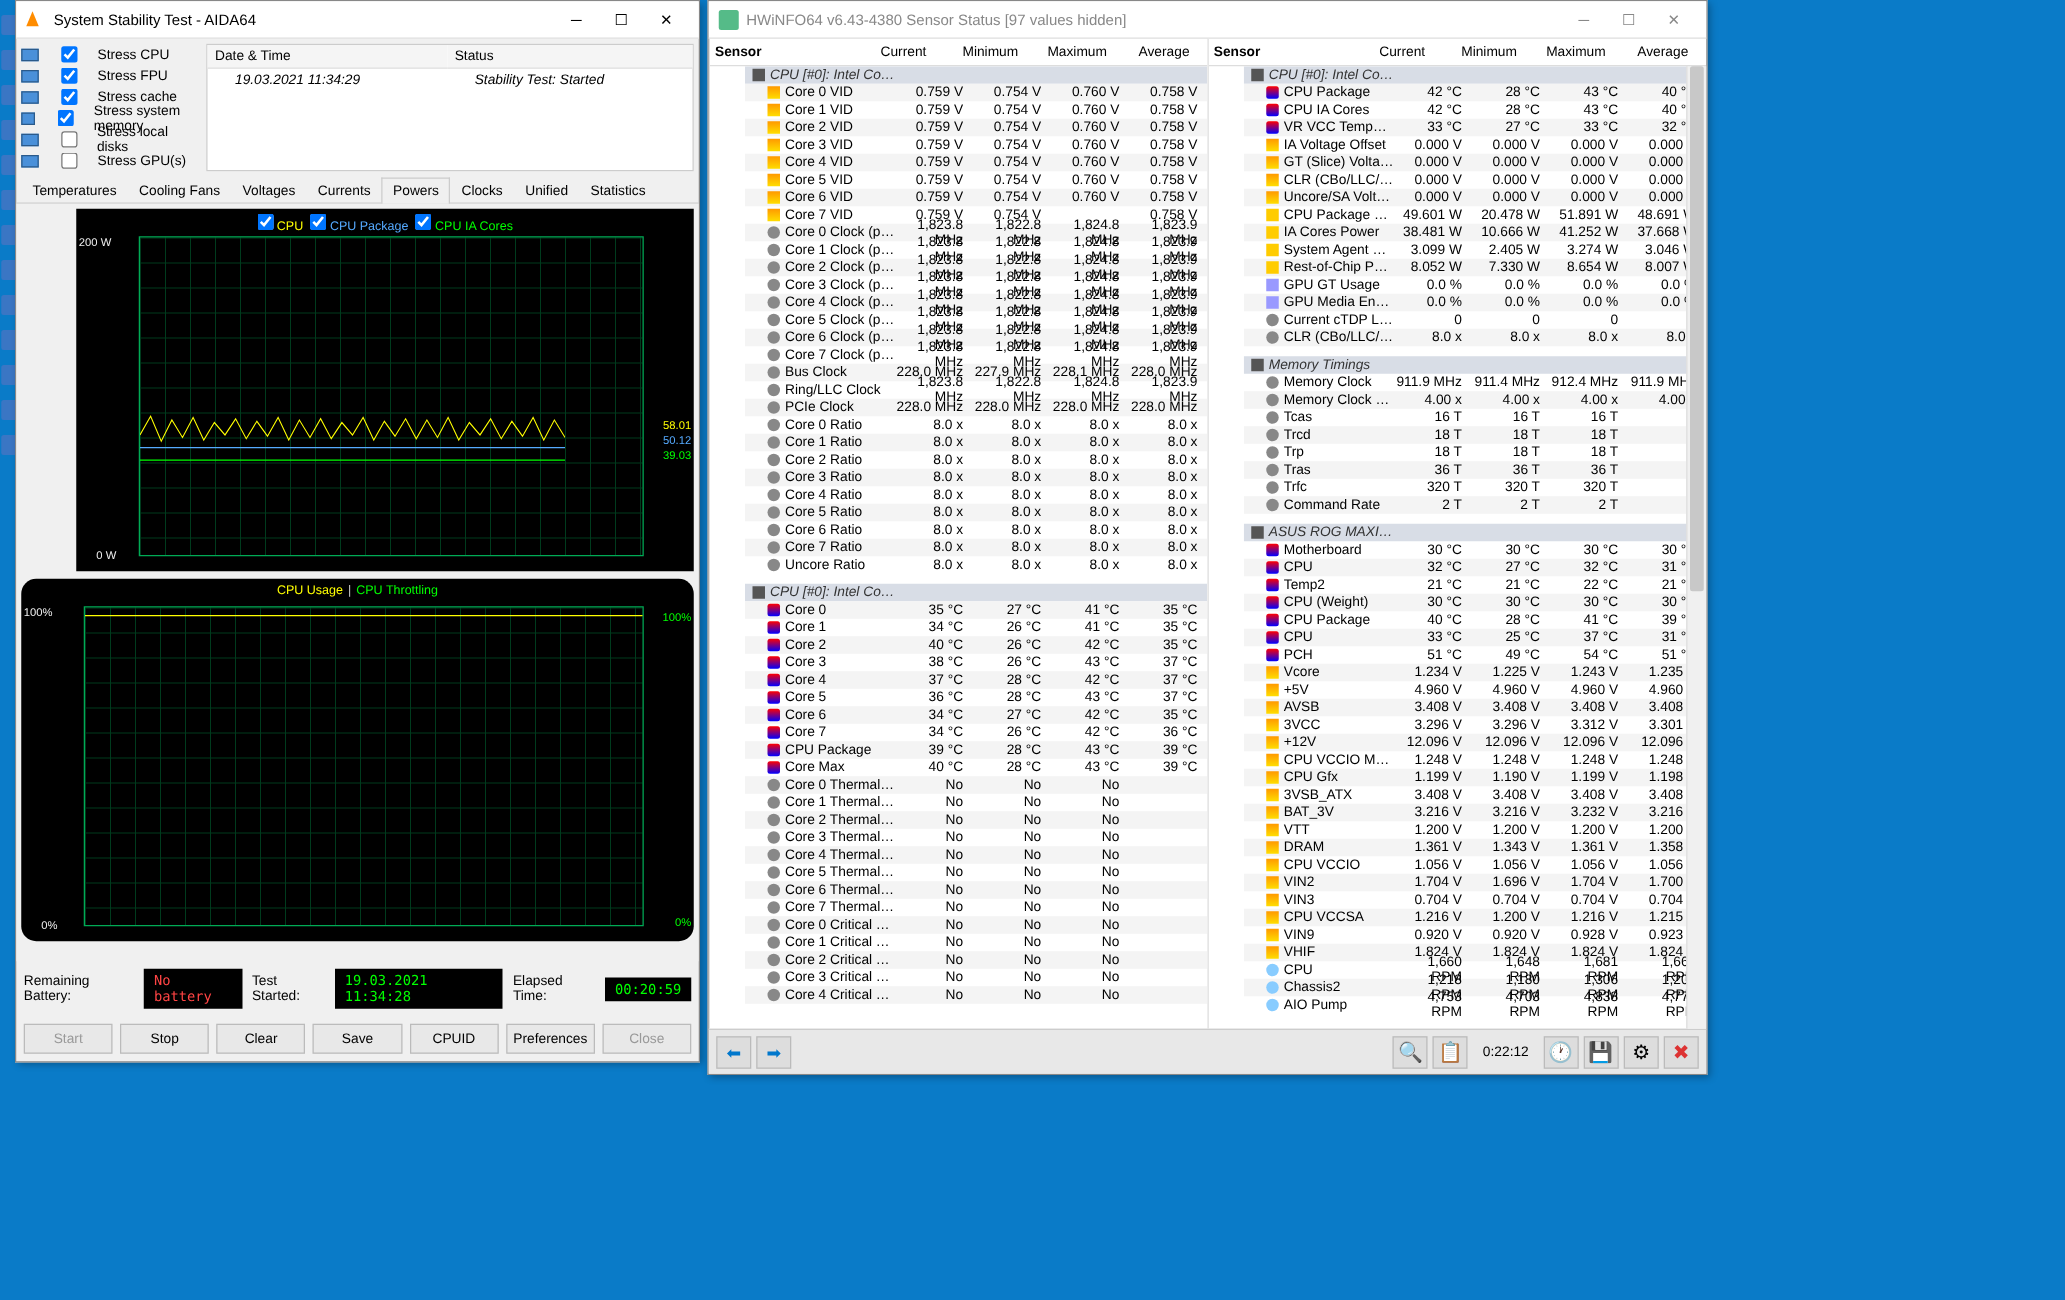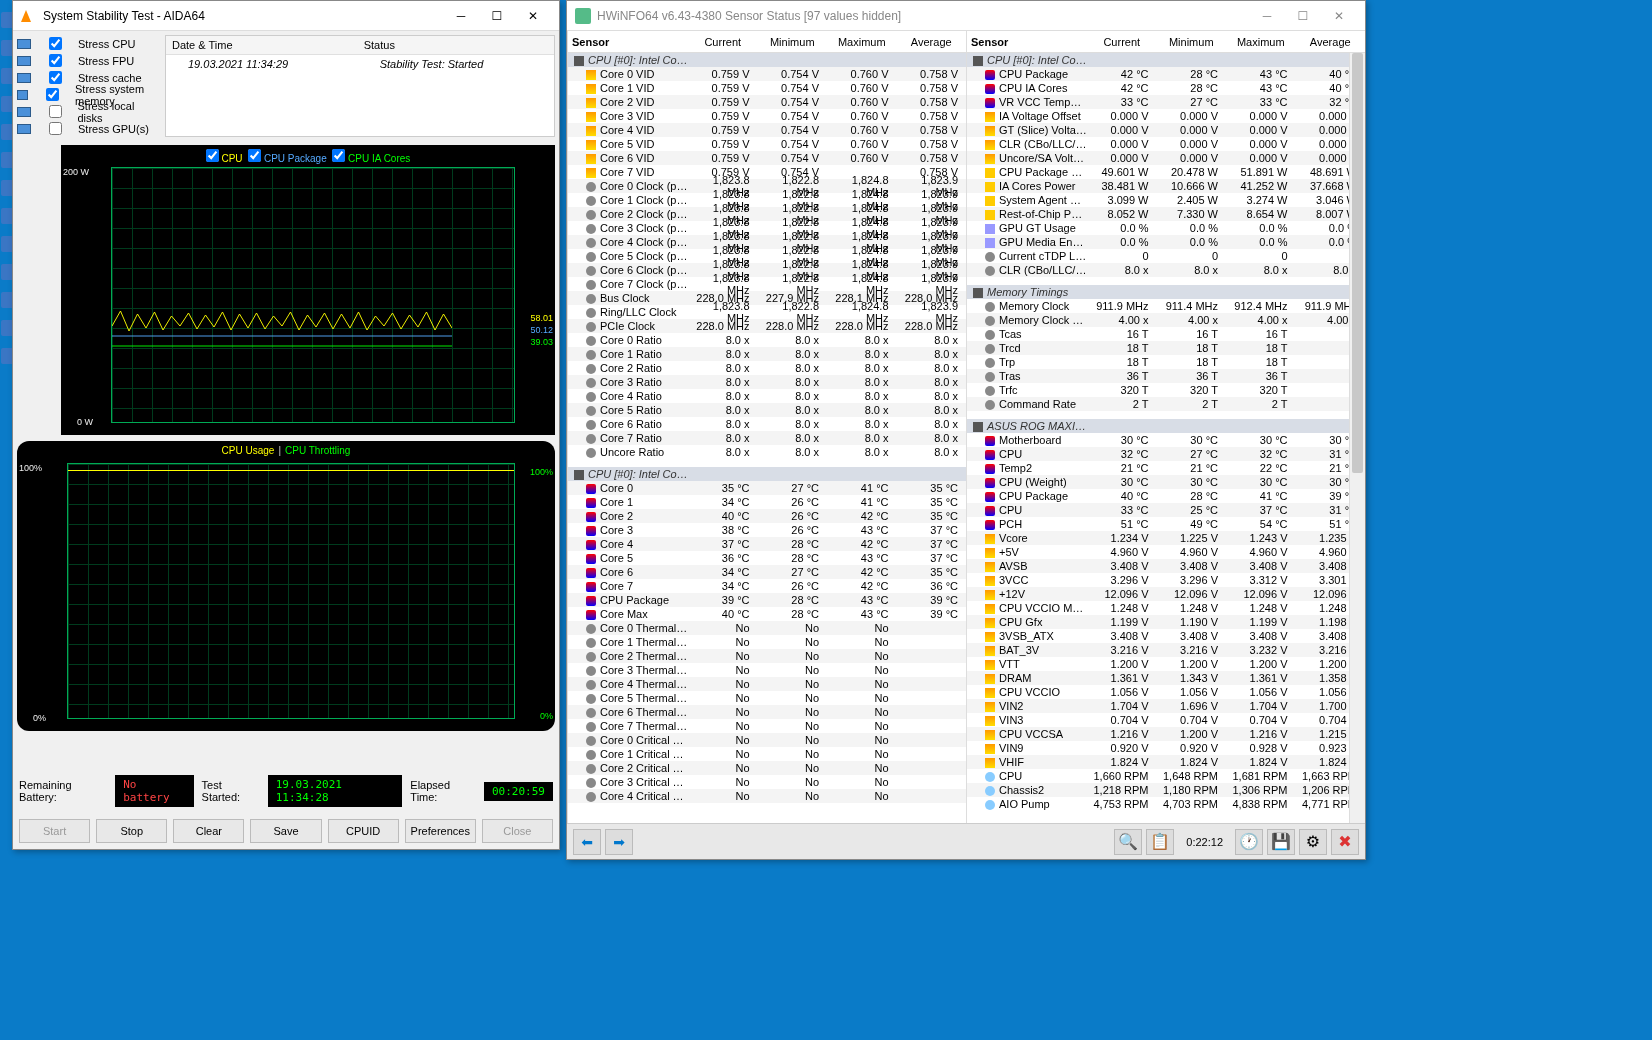"CPU [#0]: Intel Cor..." .hw-rows { margin-left: none -> 28px }
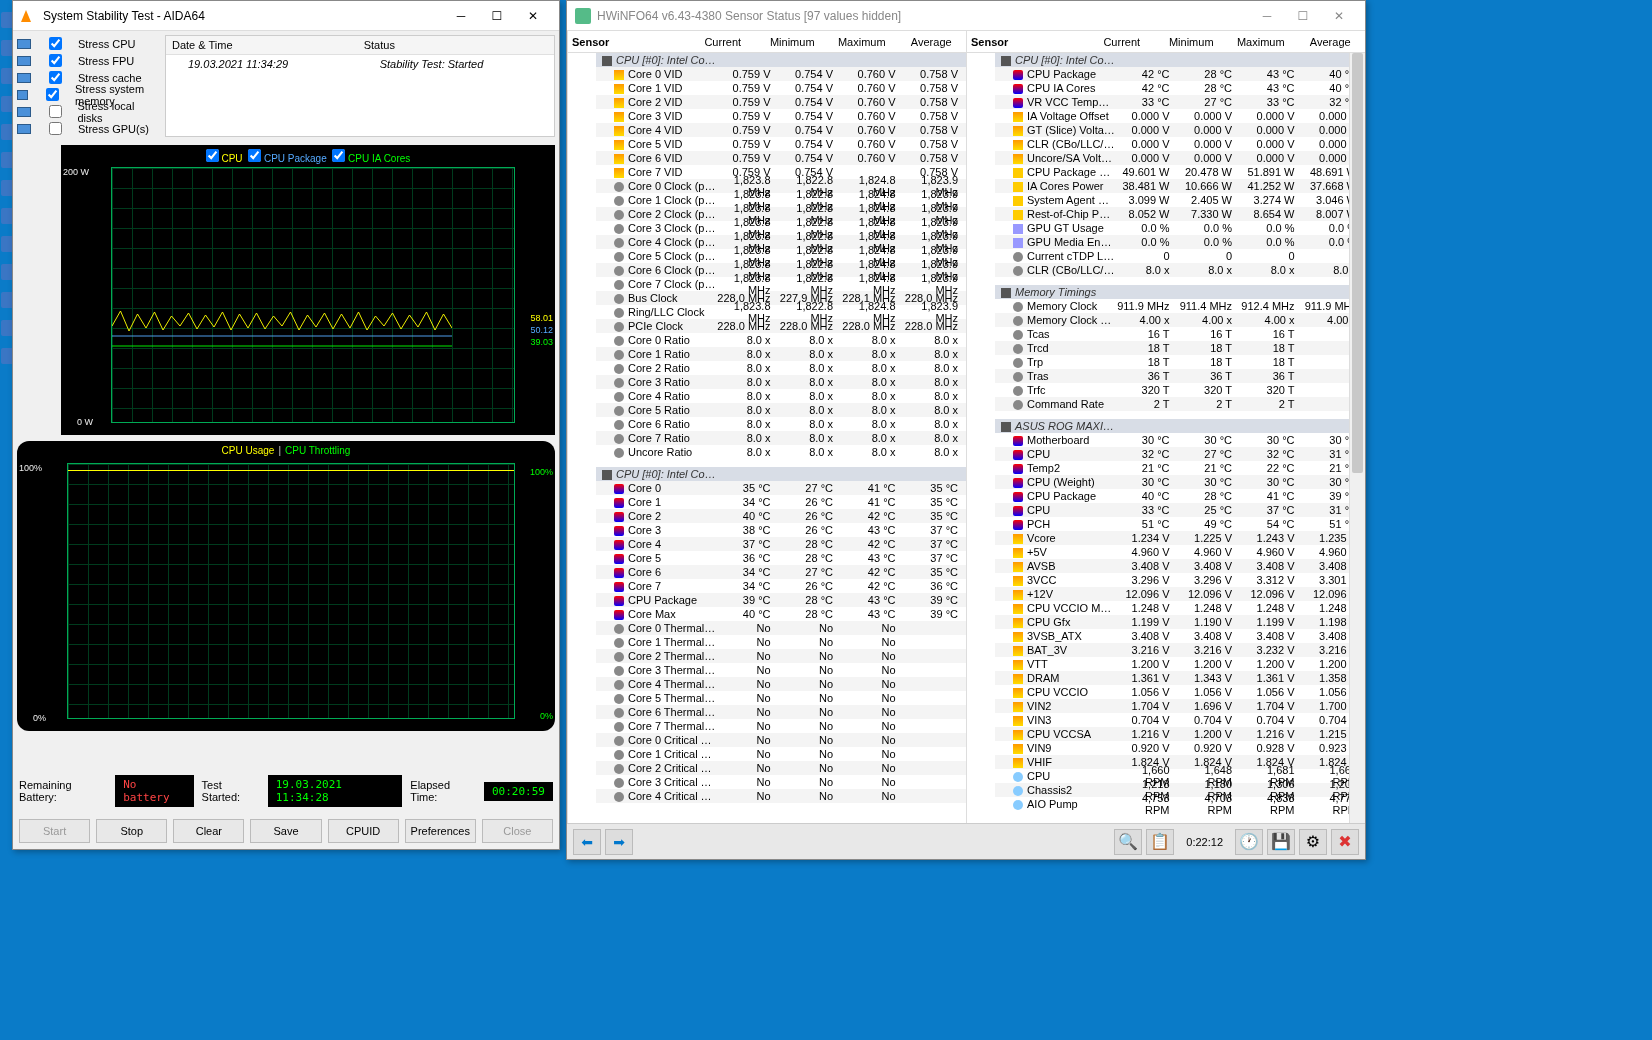"Temperatures" div.tabs { html: none -> <div> <div>Temperatures</div> <div>Cooling Fans</div> <div>Voltages</div> <div>Currents</div> <div>Powers</div> <div>Clocks</div> <div>Unified</div> <div>Statistics</div> </div> }
